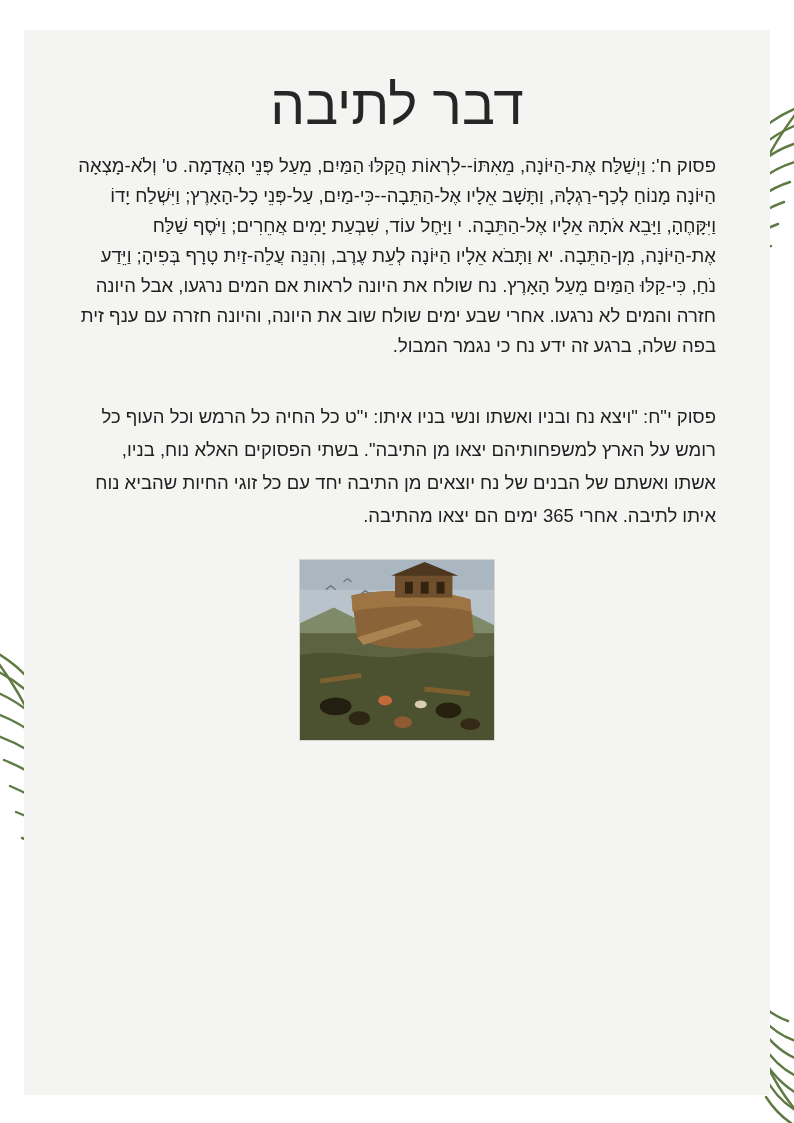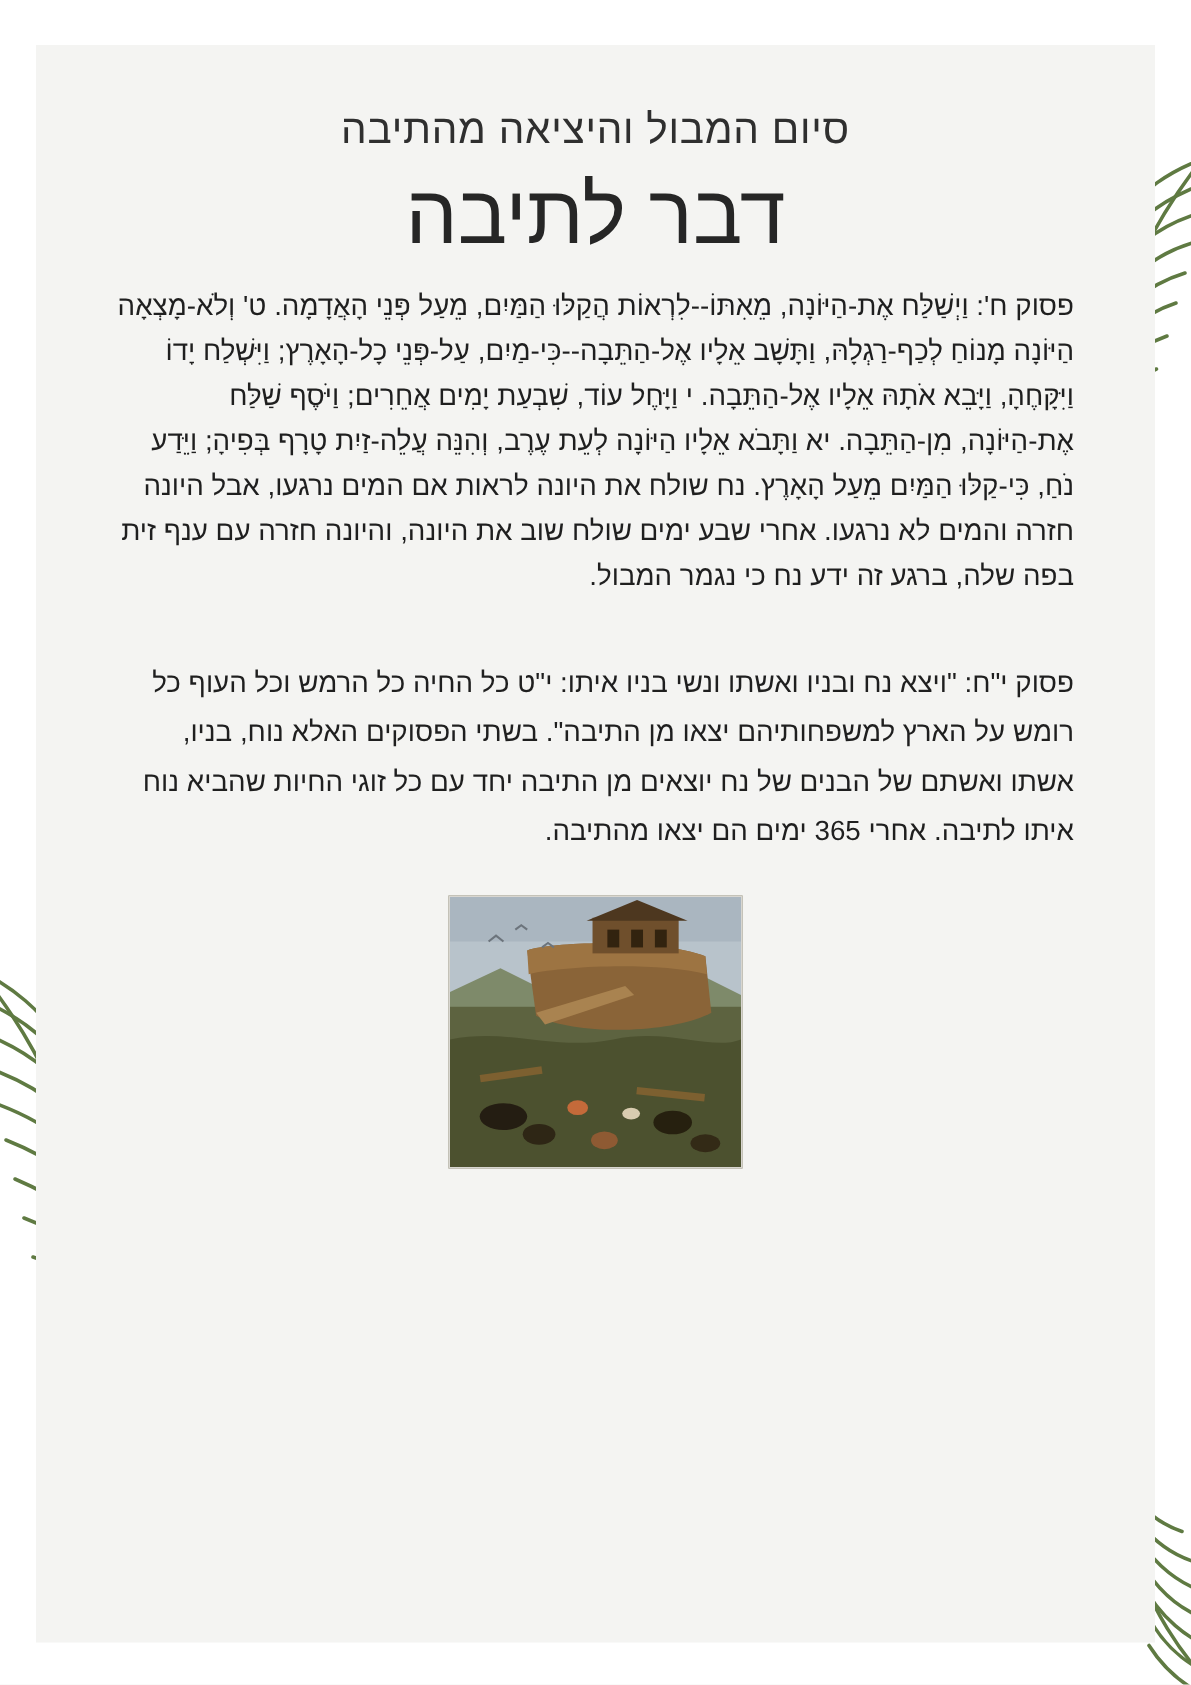"סיום המבול והיציאה מהתיבה" h2.subject-title { html: <h2>סיום המבול והיציאה מהתיבה</h2> -> none }
